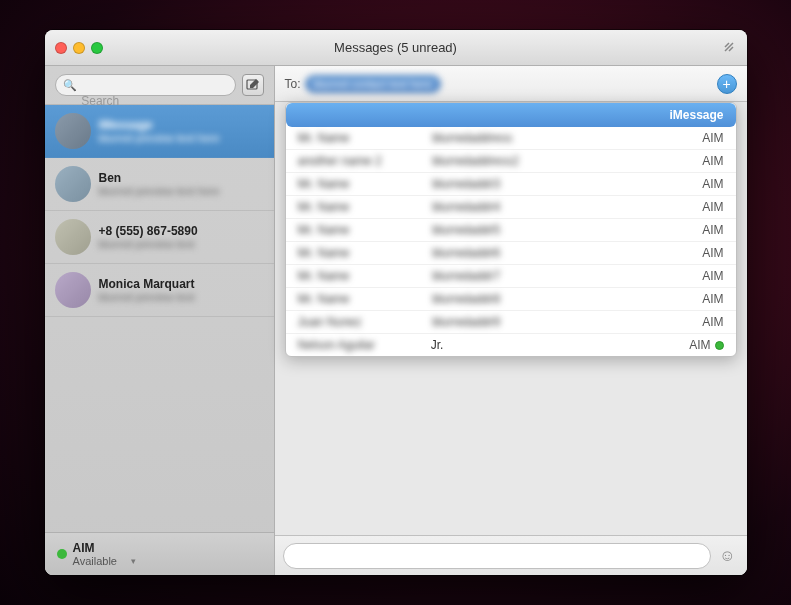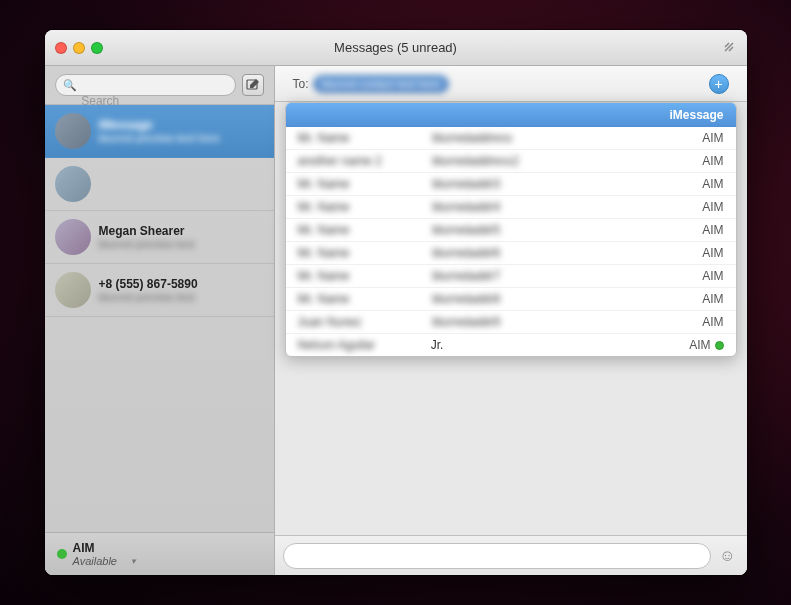"To:" .to-field { padding: 0 18px -> 0 10px }
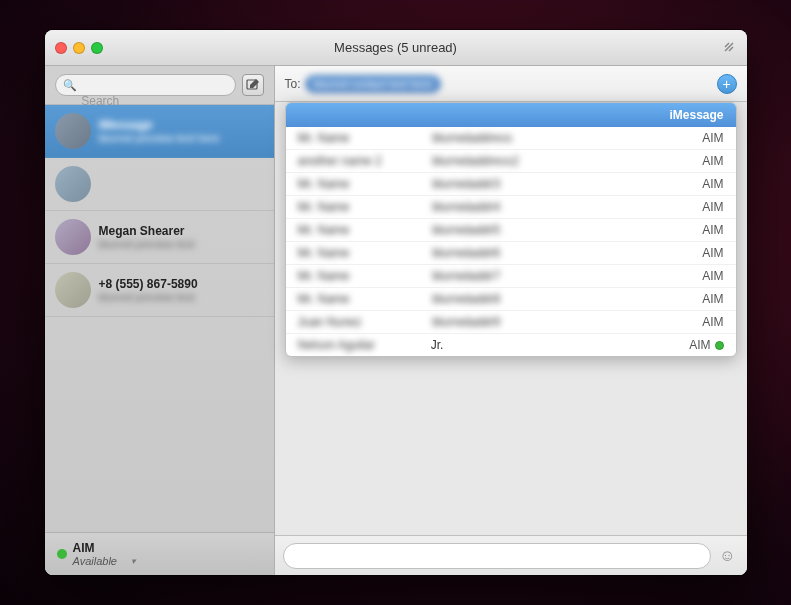"iMessage" .dropdown-header { border-radius: none -> 6px }
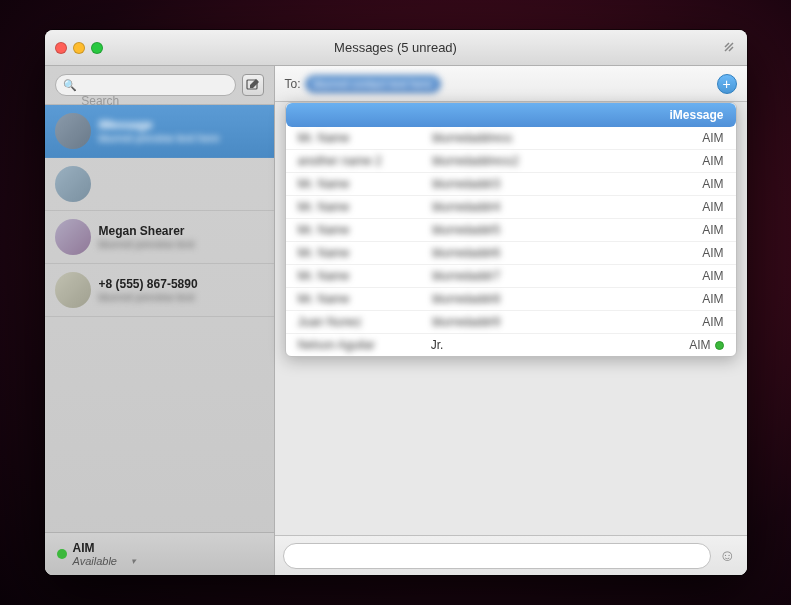"Ben" div.conversation-info { html: none -> <div> <div>Ben</div> <div>blurred preview text here</div> </div> }
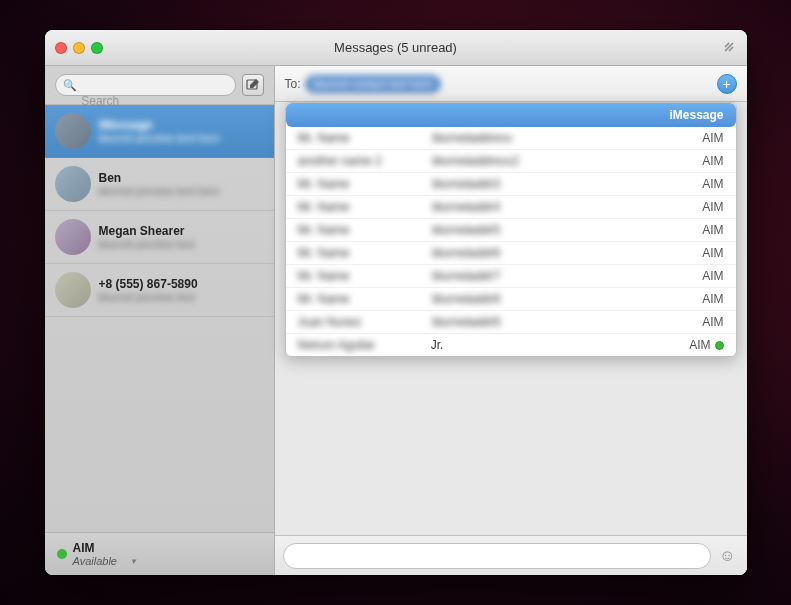"Megan Shearer" div.conversation-item { html: <div> <div></div> <div> <div>Megan Shearer</div> <div>blurred preview text</div> </div> </div> -> none }
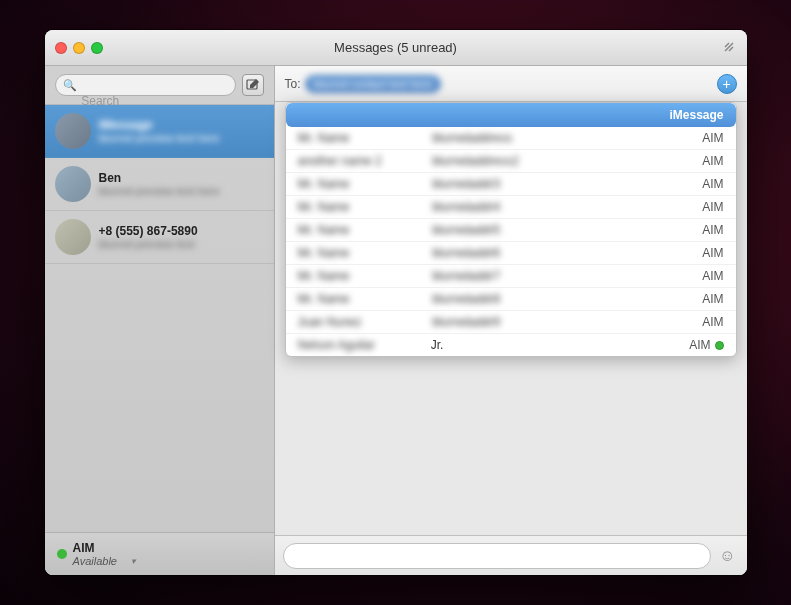"Monica Marquart" div.conversation-item { html: none -> <div> <div></div> <div> <div>Monica Marquart</div> <div>blurred preview text</div> </div> </div> }
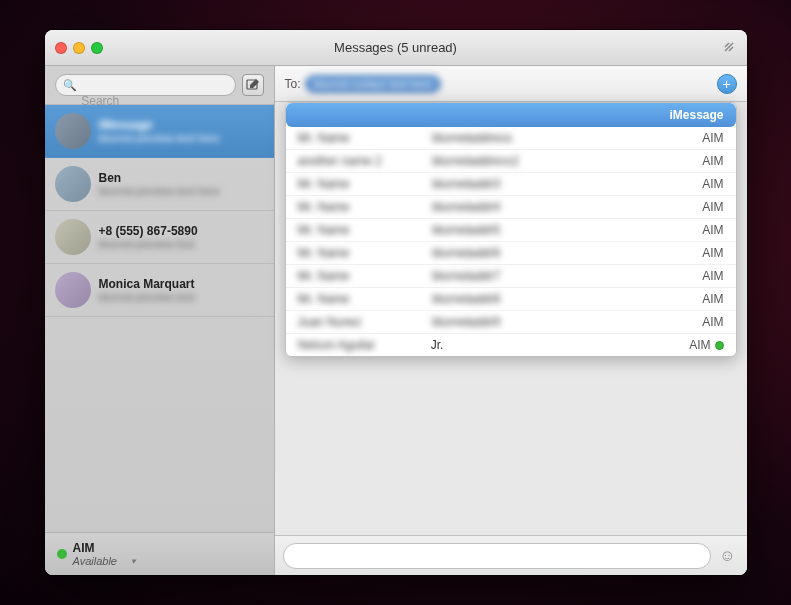"Available" .account-status { font-style: italic -> none }
